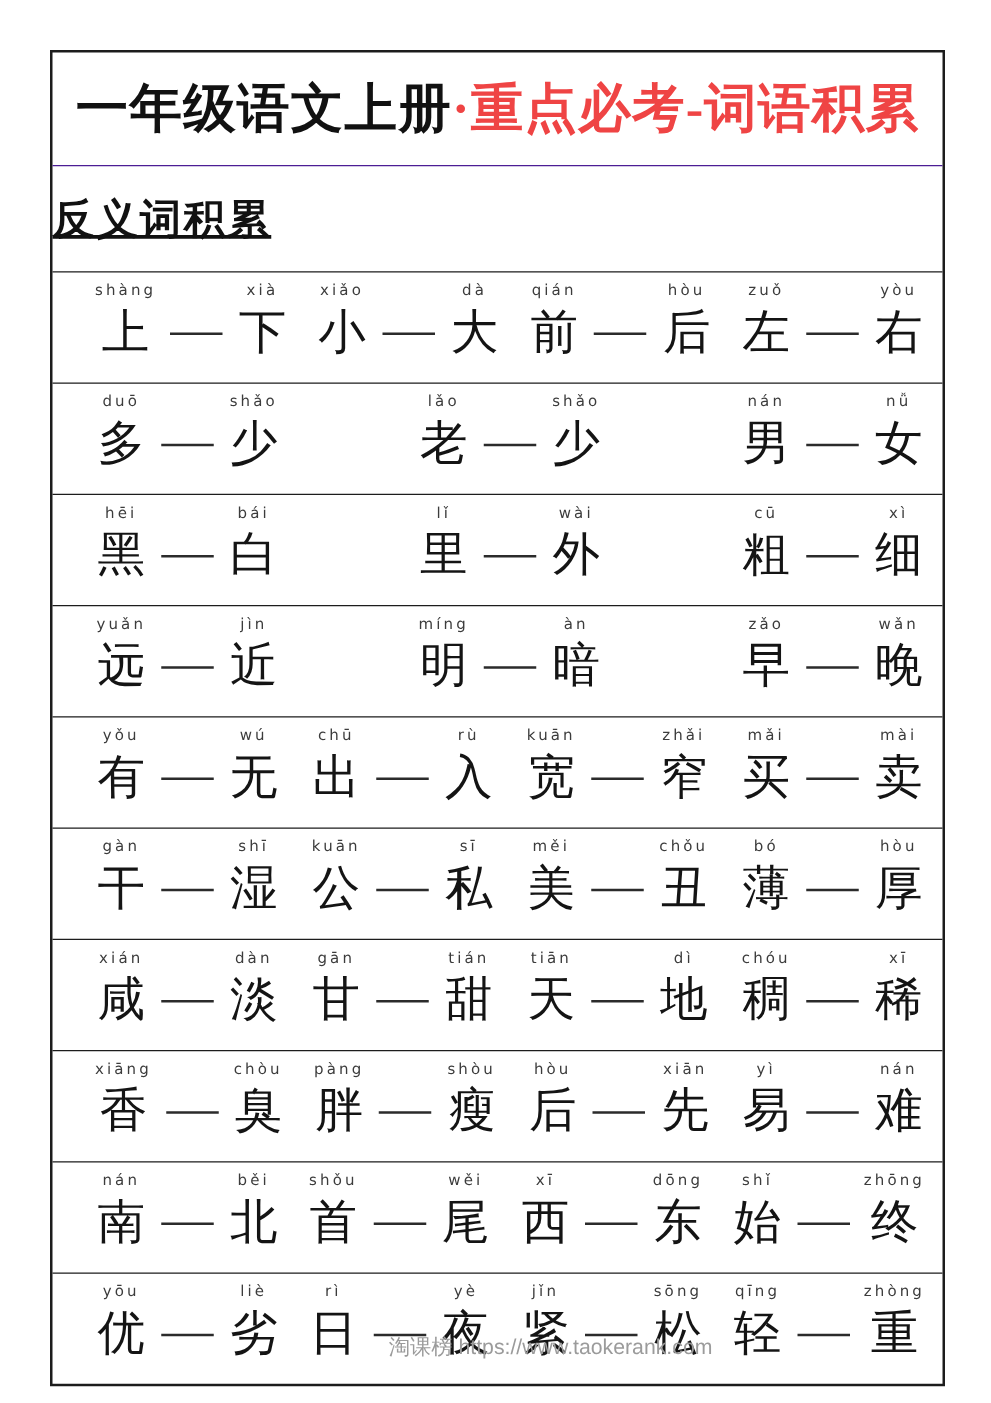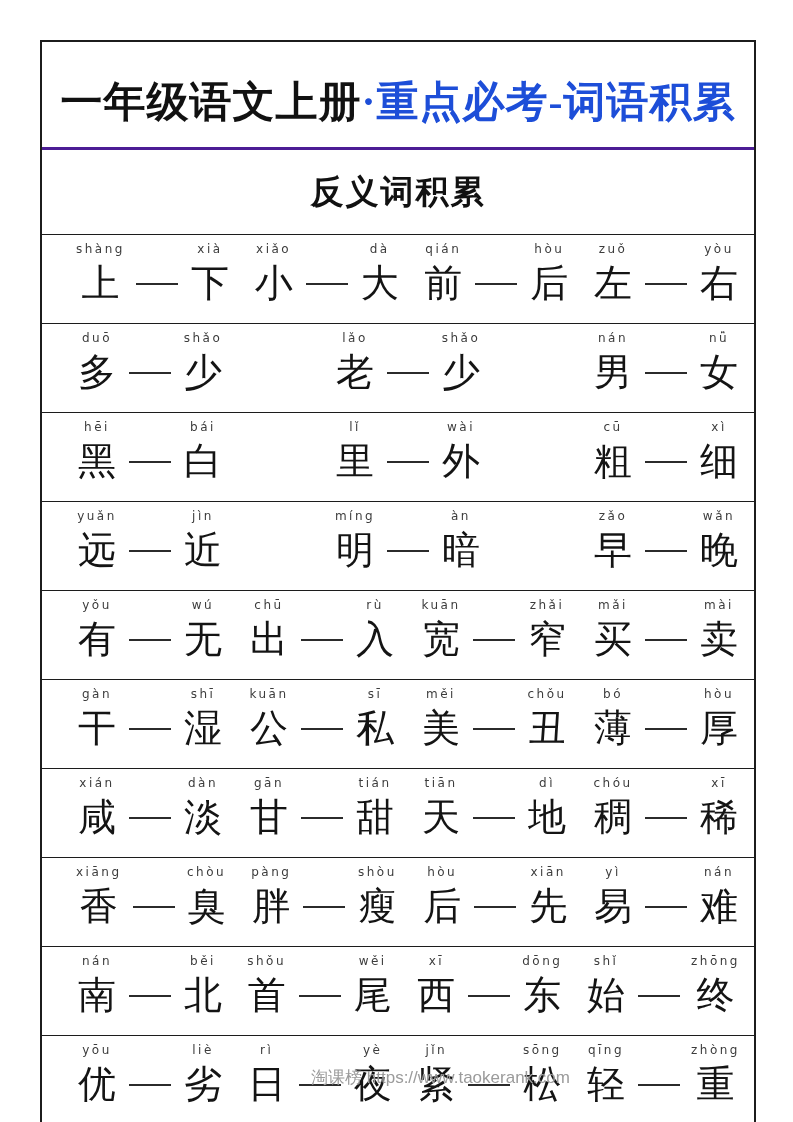"一年级语文上册" .title-row { border-bottom: 3px solid #4c1d95 -> 1px solid #4c1d95; margin-top: 15px -> none }
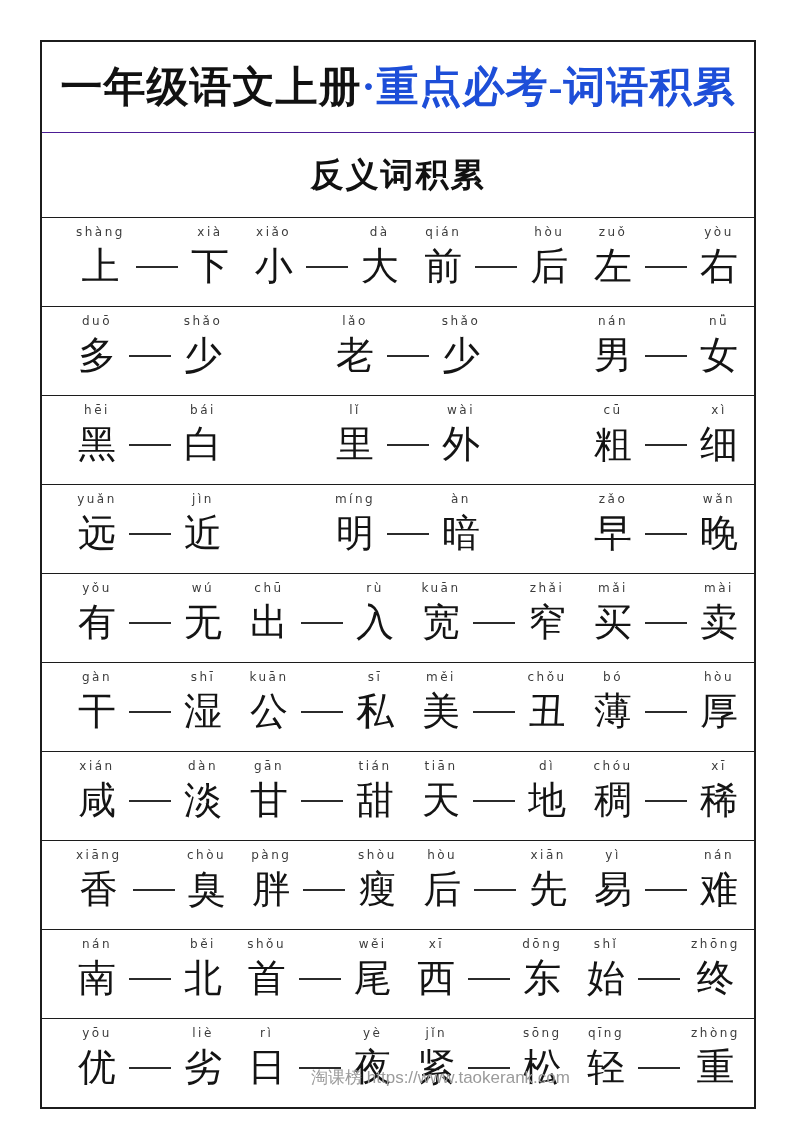"·重点必考-词语积累" .title-red { color: #1d4ed8 -> #ef4444 }
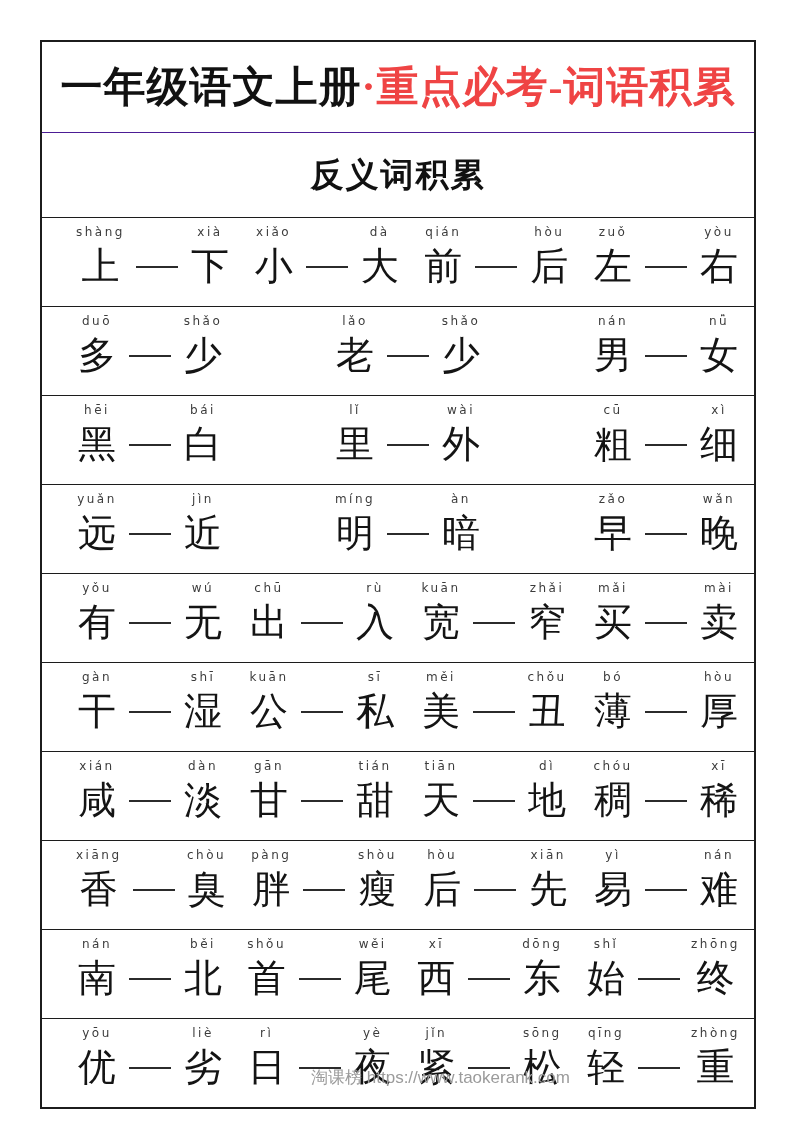"反义词积累" .subtitle-row { justify-content: center -> flex-start; text-decoration: none -> underline }
